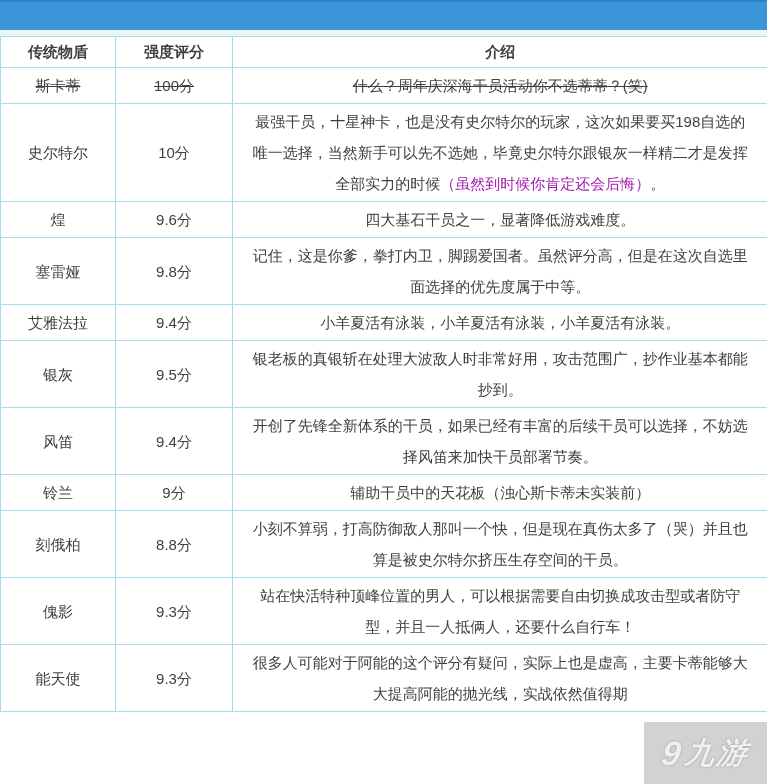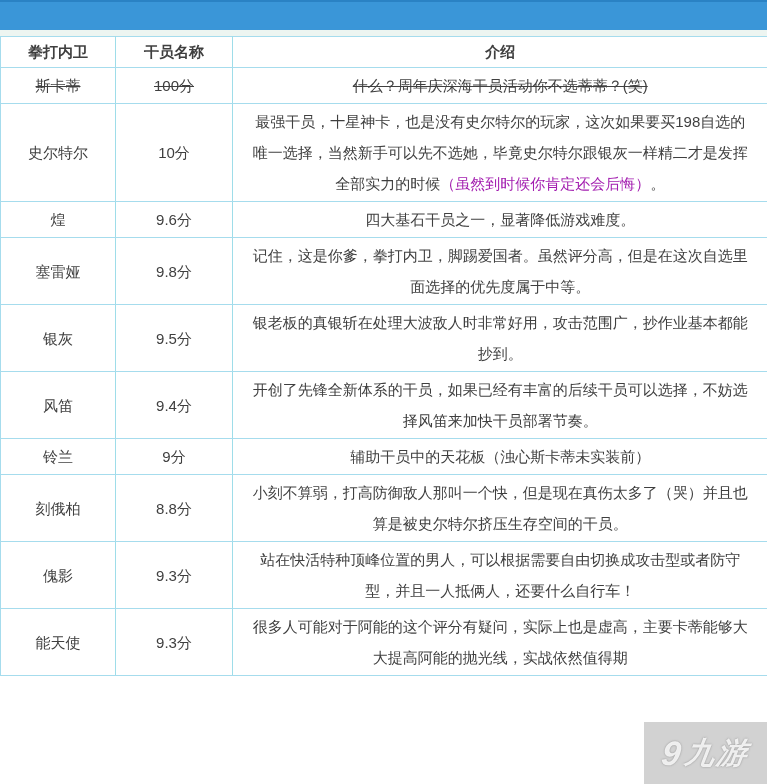"拳打内卫" th { text: 拳打内卫 -> 传统物盾 }
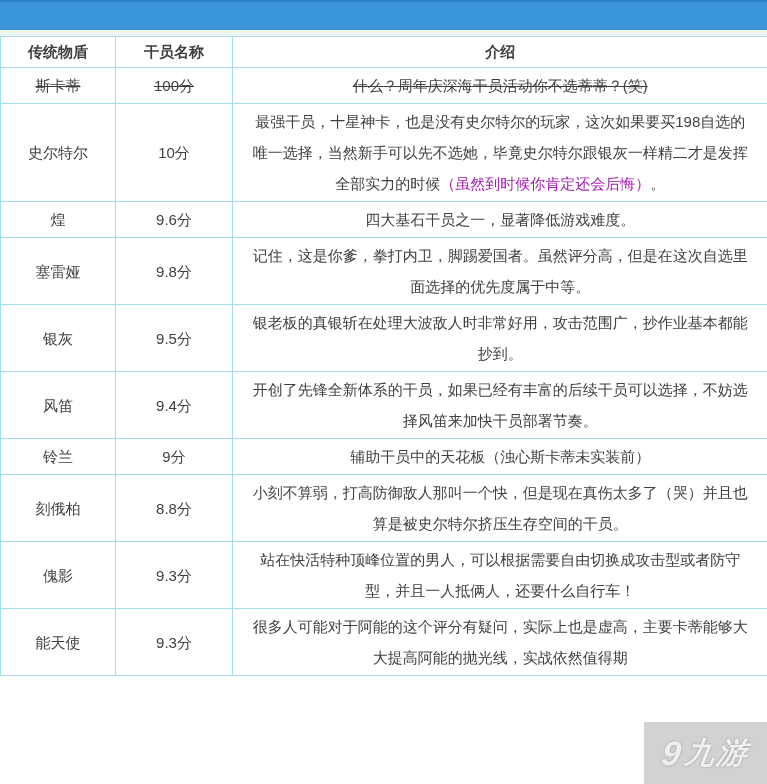"干员名称" th { text: 干员名称 -> 强度评分 }
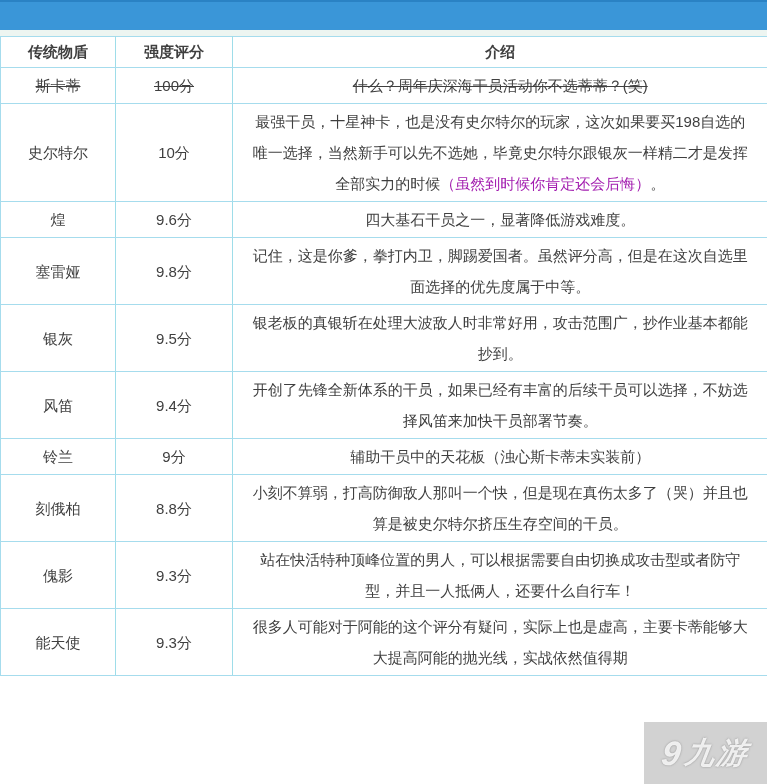"艾雅法拉" tr { html: none -> <tr> <td>艾雅法拉</td> <td>9.4分</td> <td>小羊夏活有泳装，小羊夏活有泳装，小羊夏活有泳装。</td> </tr> }
